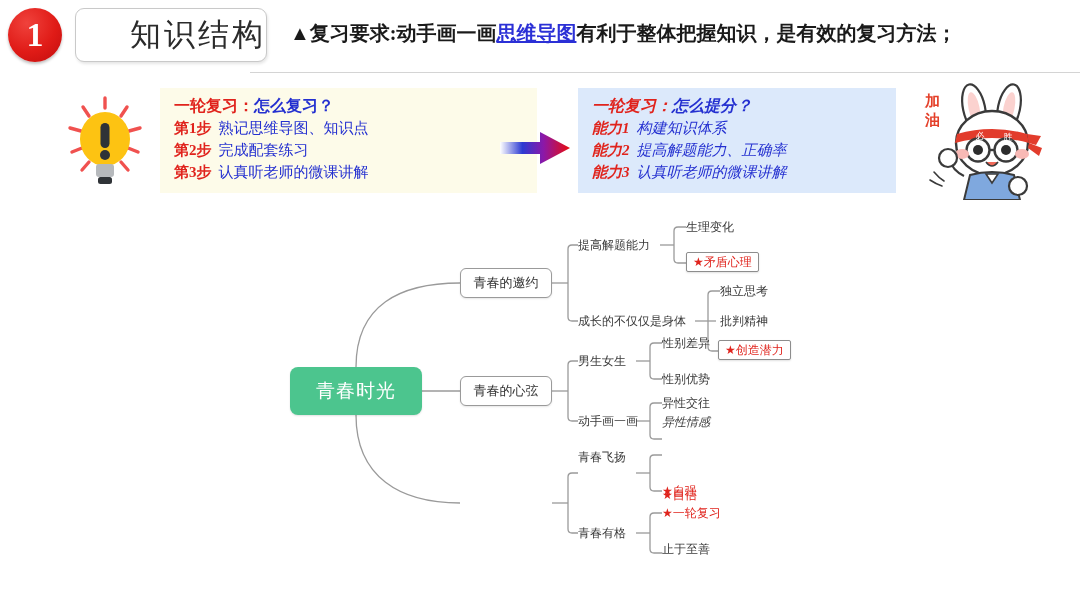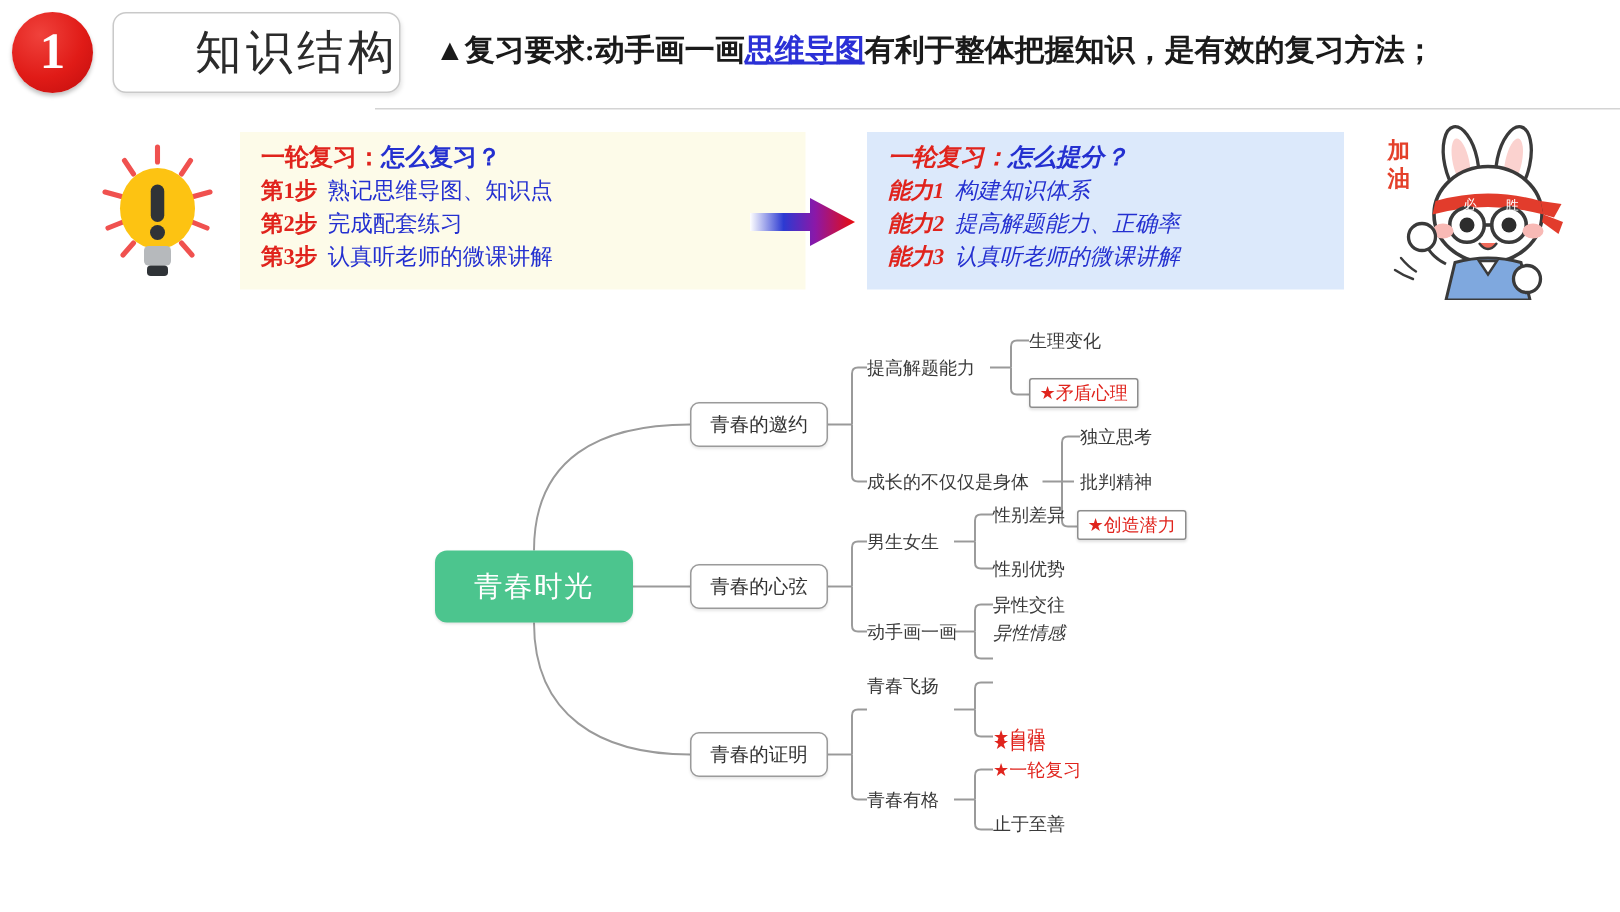"青春的证明" div.node { html: <div> <span>青春的证明</span> </div> -> none }
